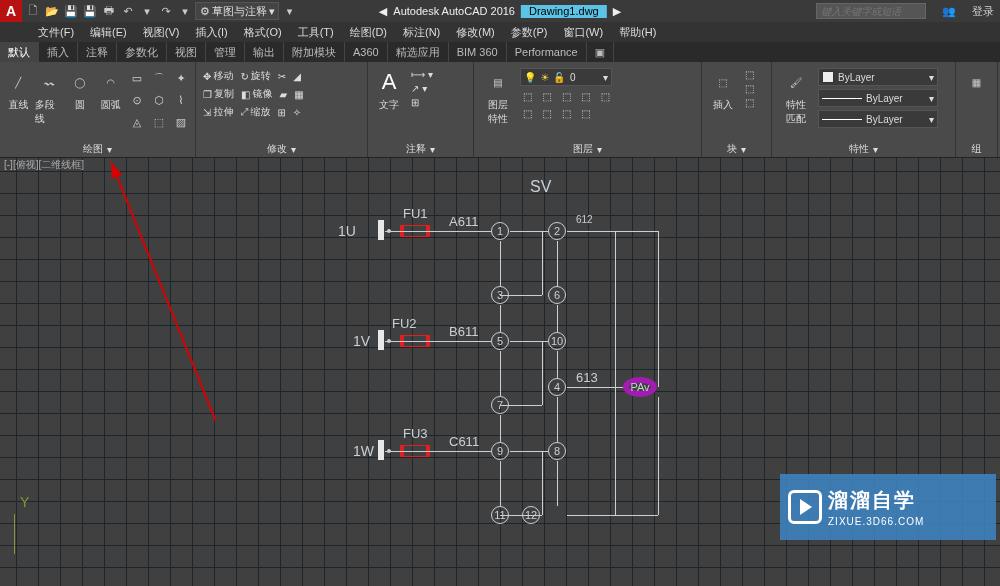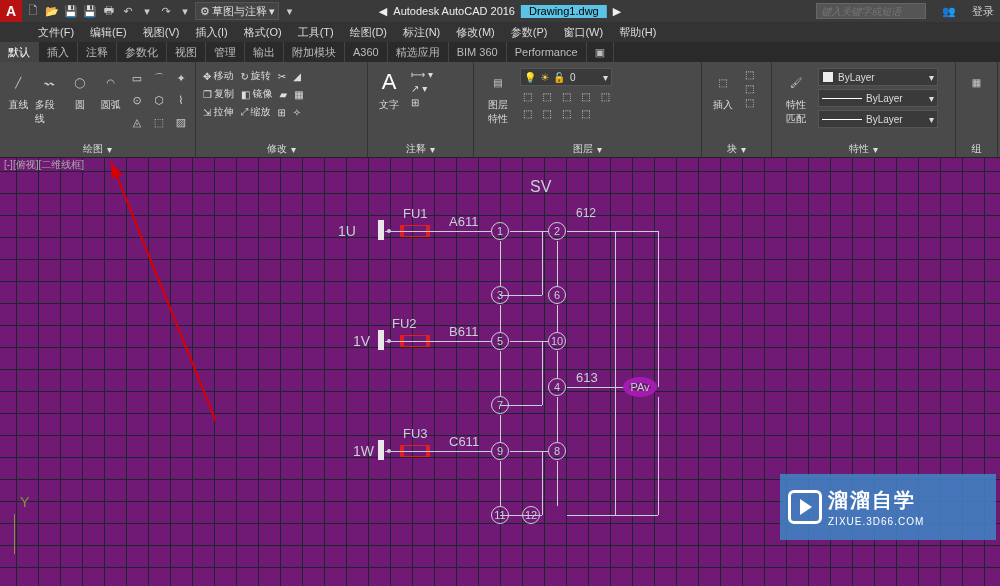"[-][俯视][二维线框]" .canvas { background: #701a75 -> #404040 }
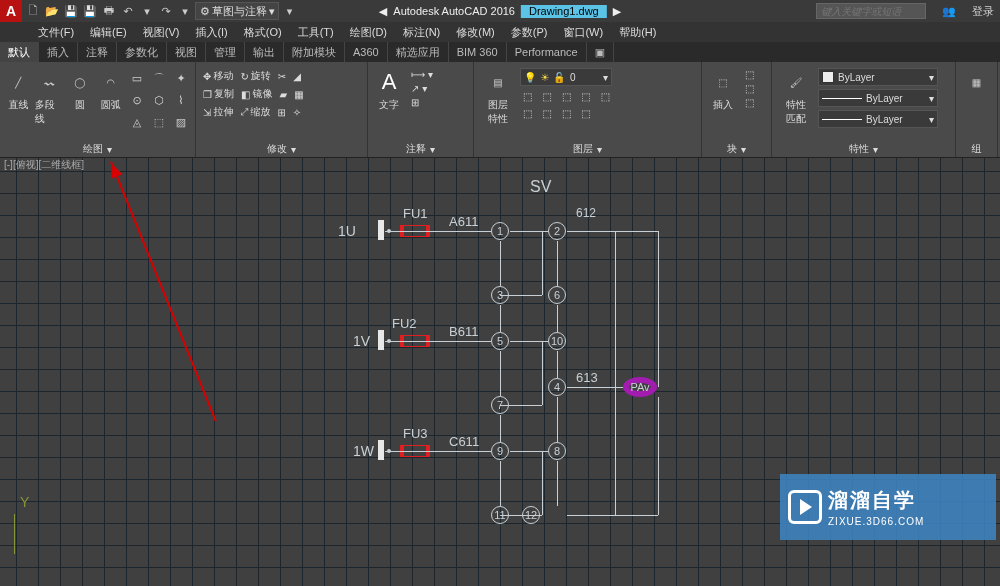"612" div.txt { font-size: 12px -> 10px; top: 48px -> 56px }
